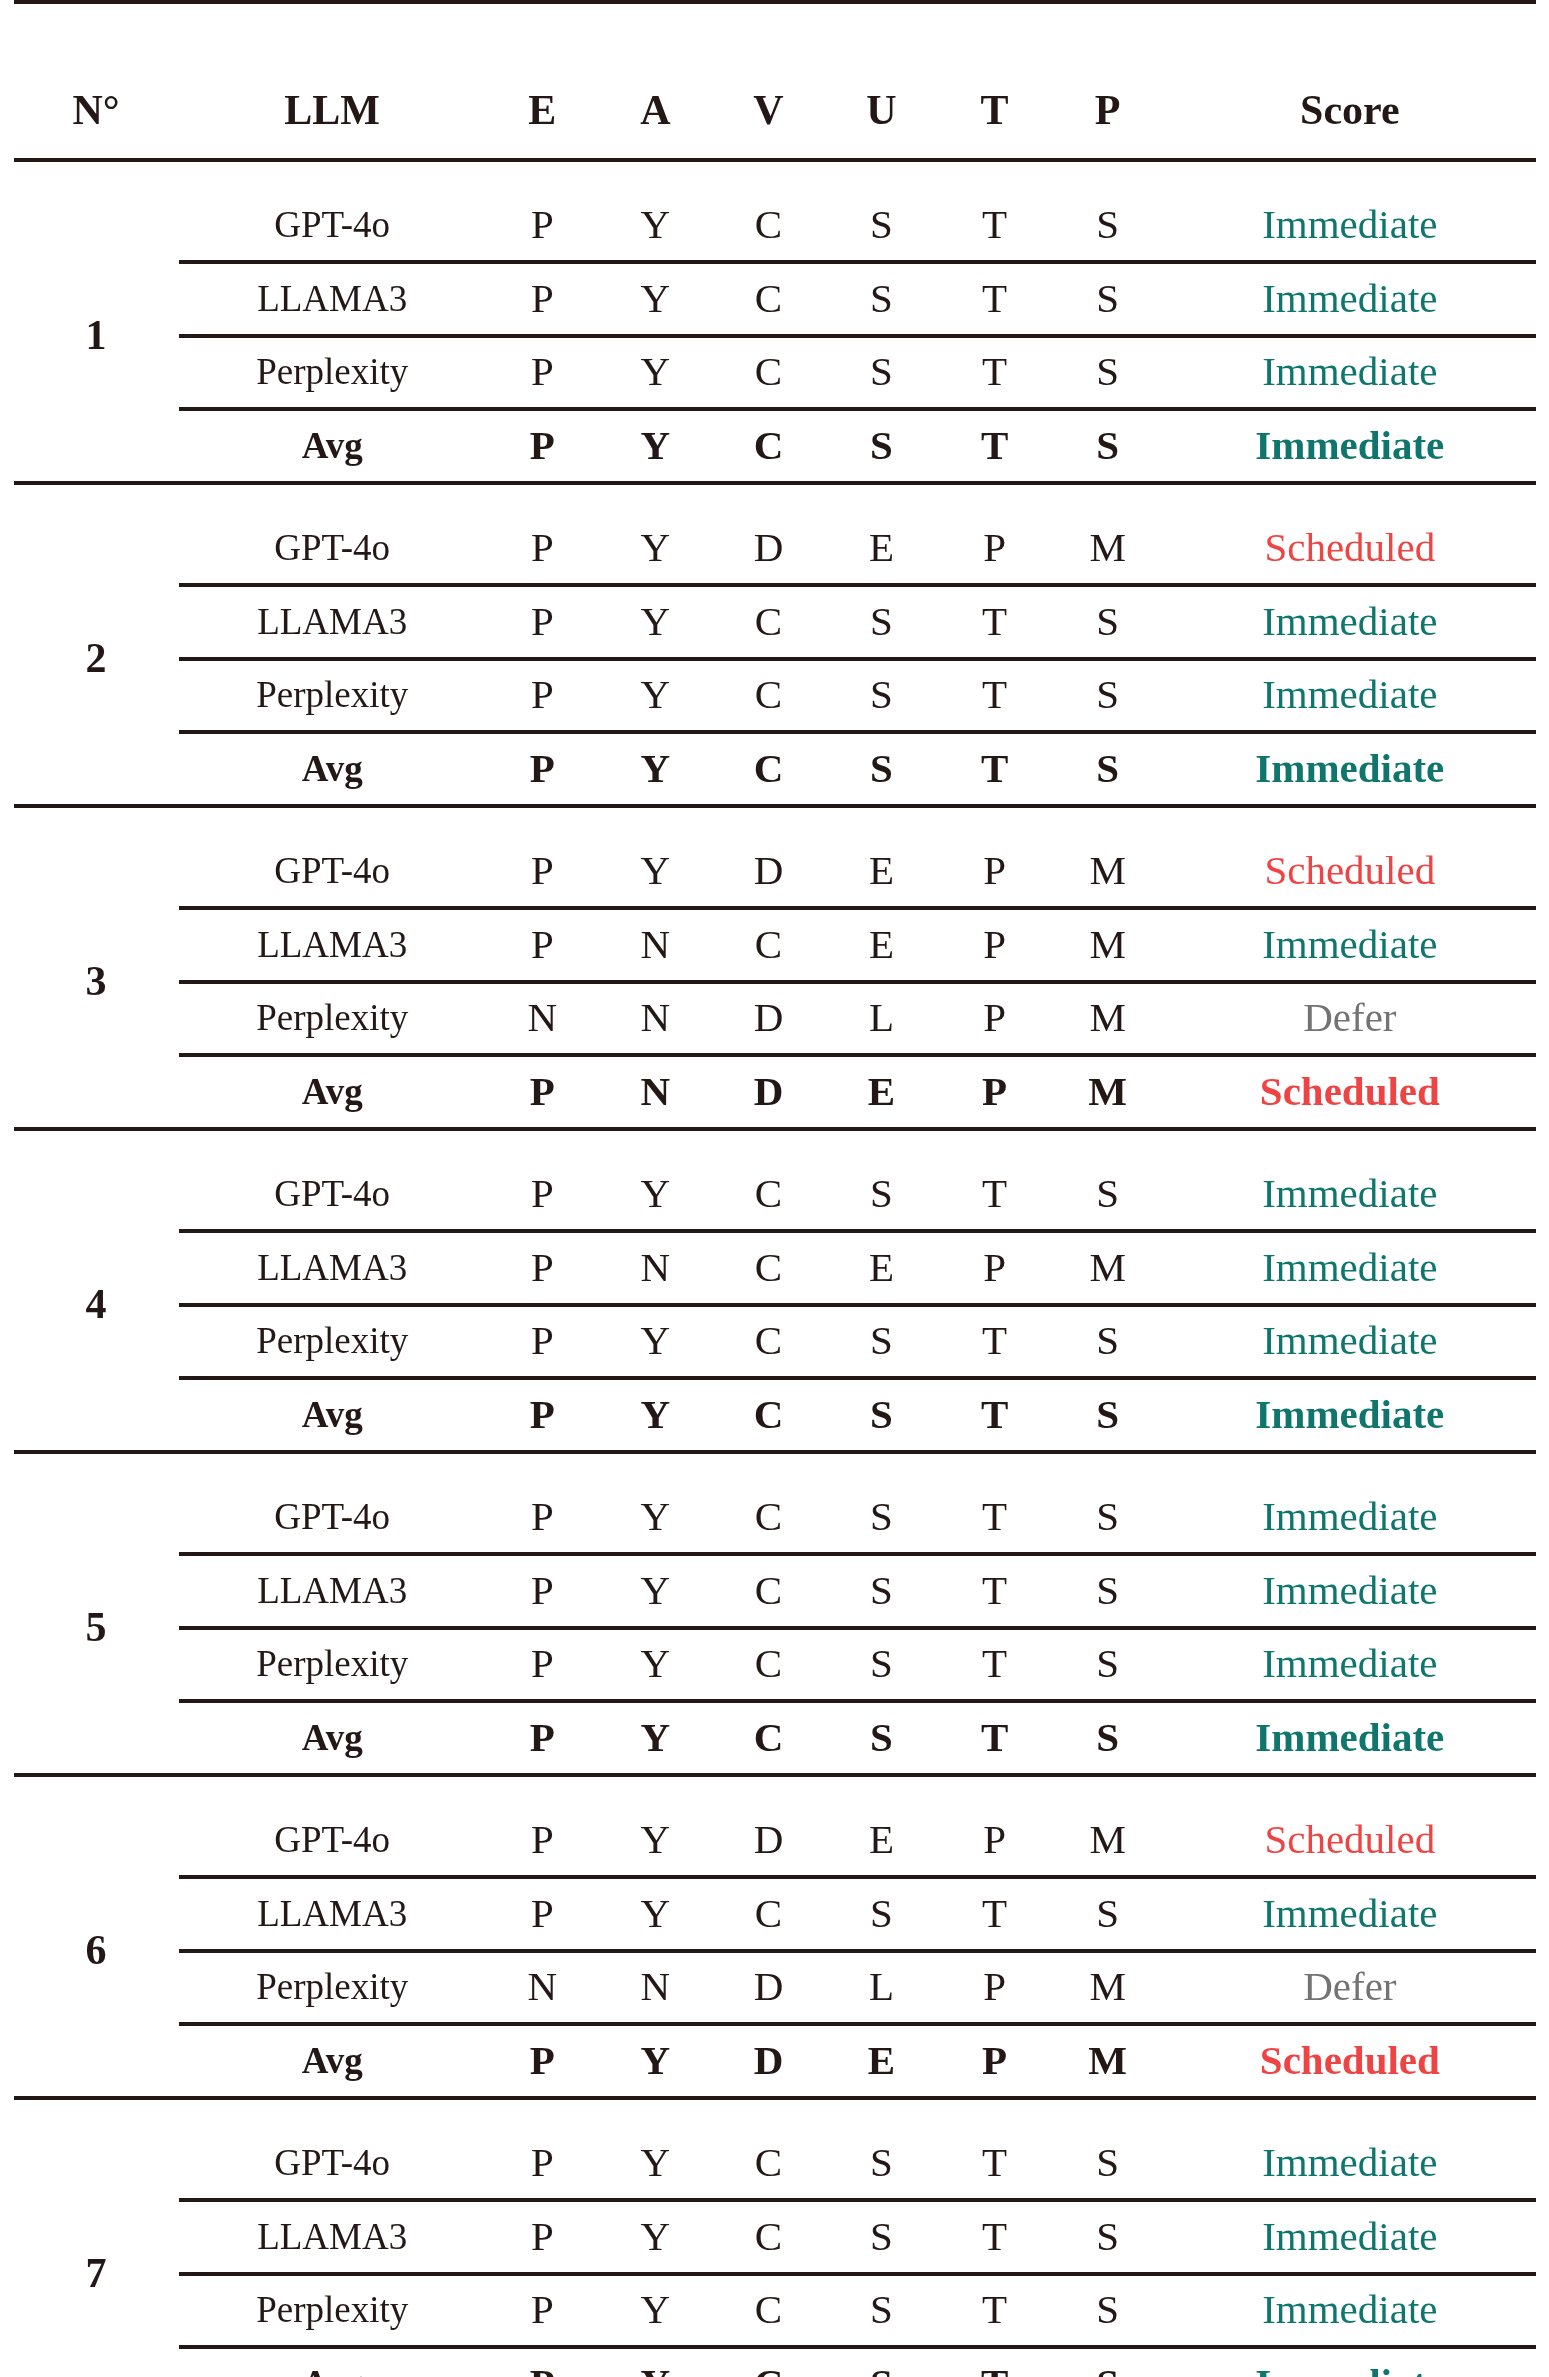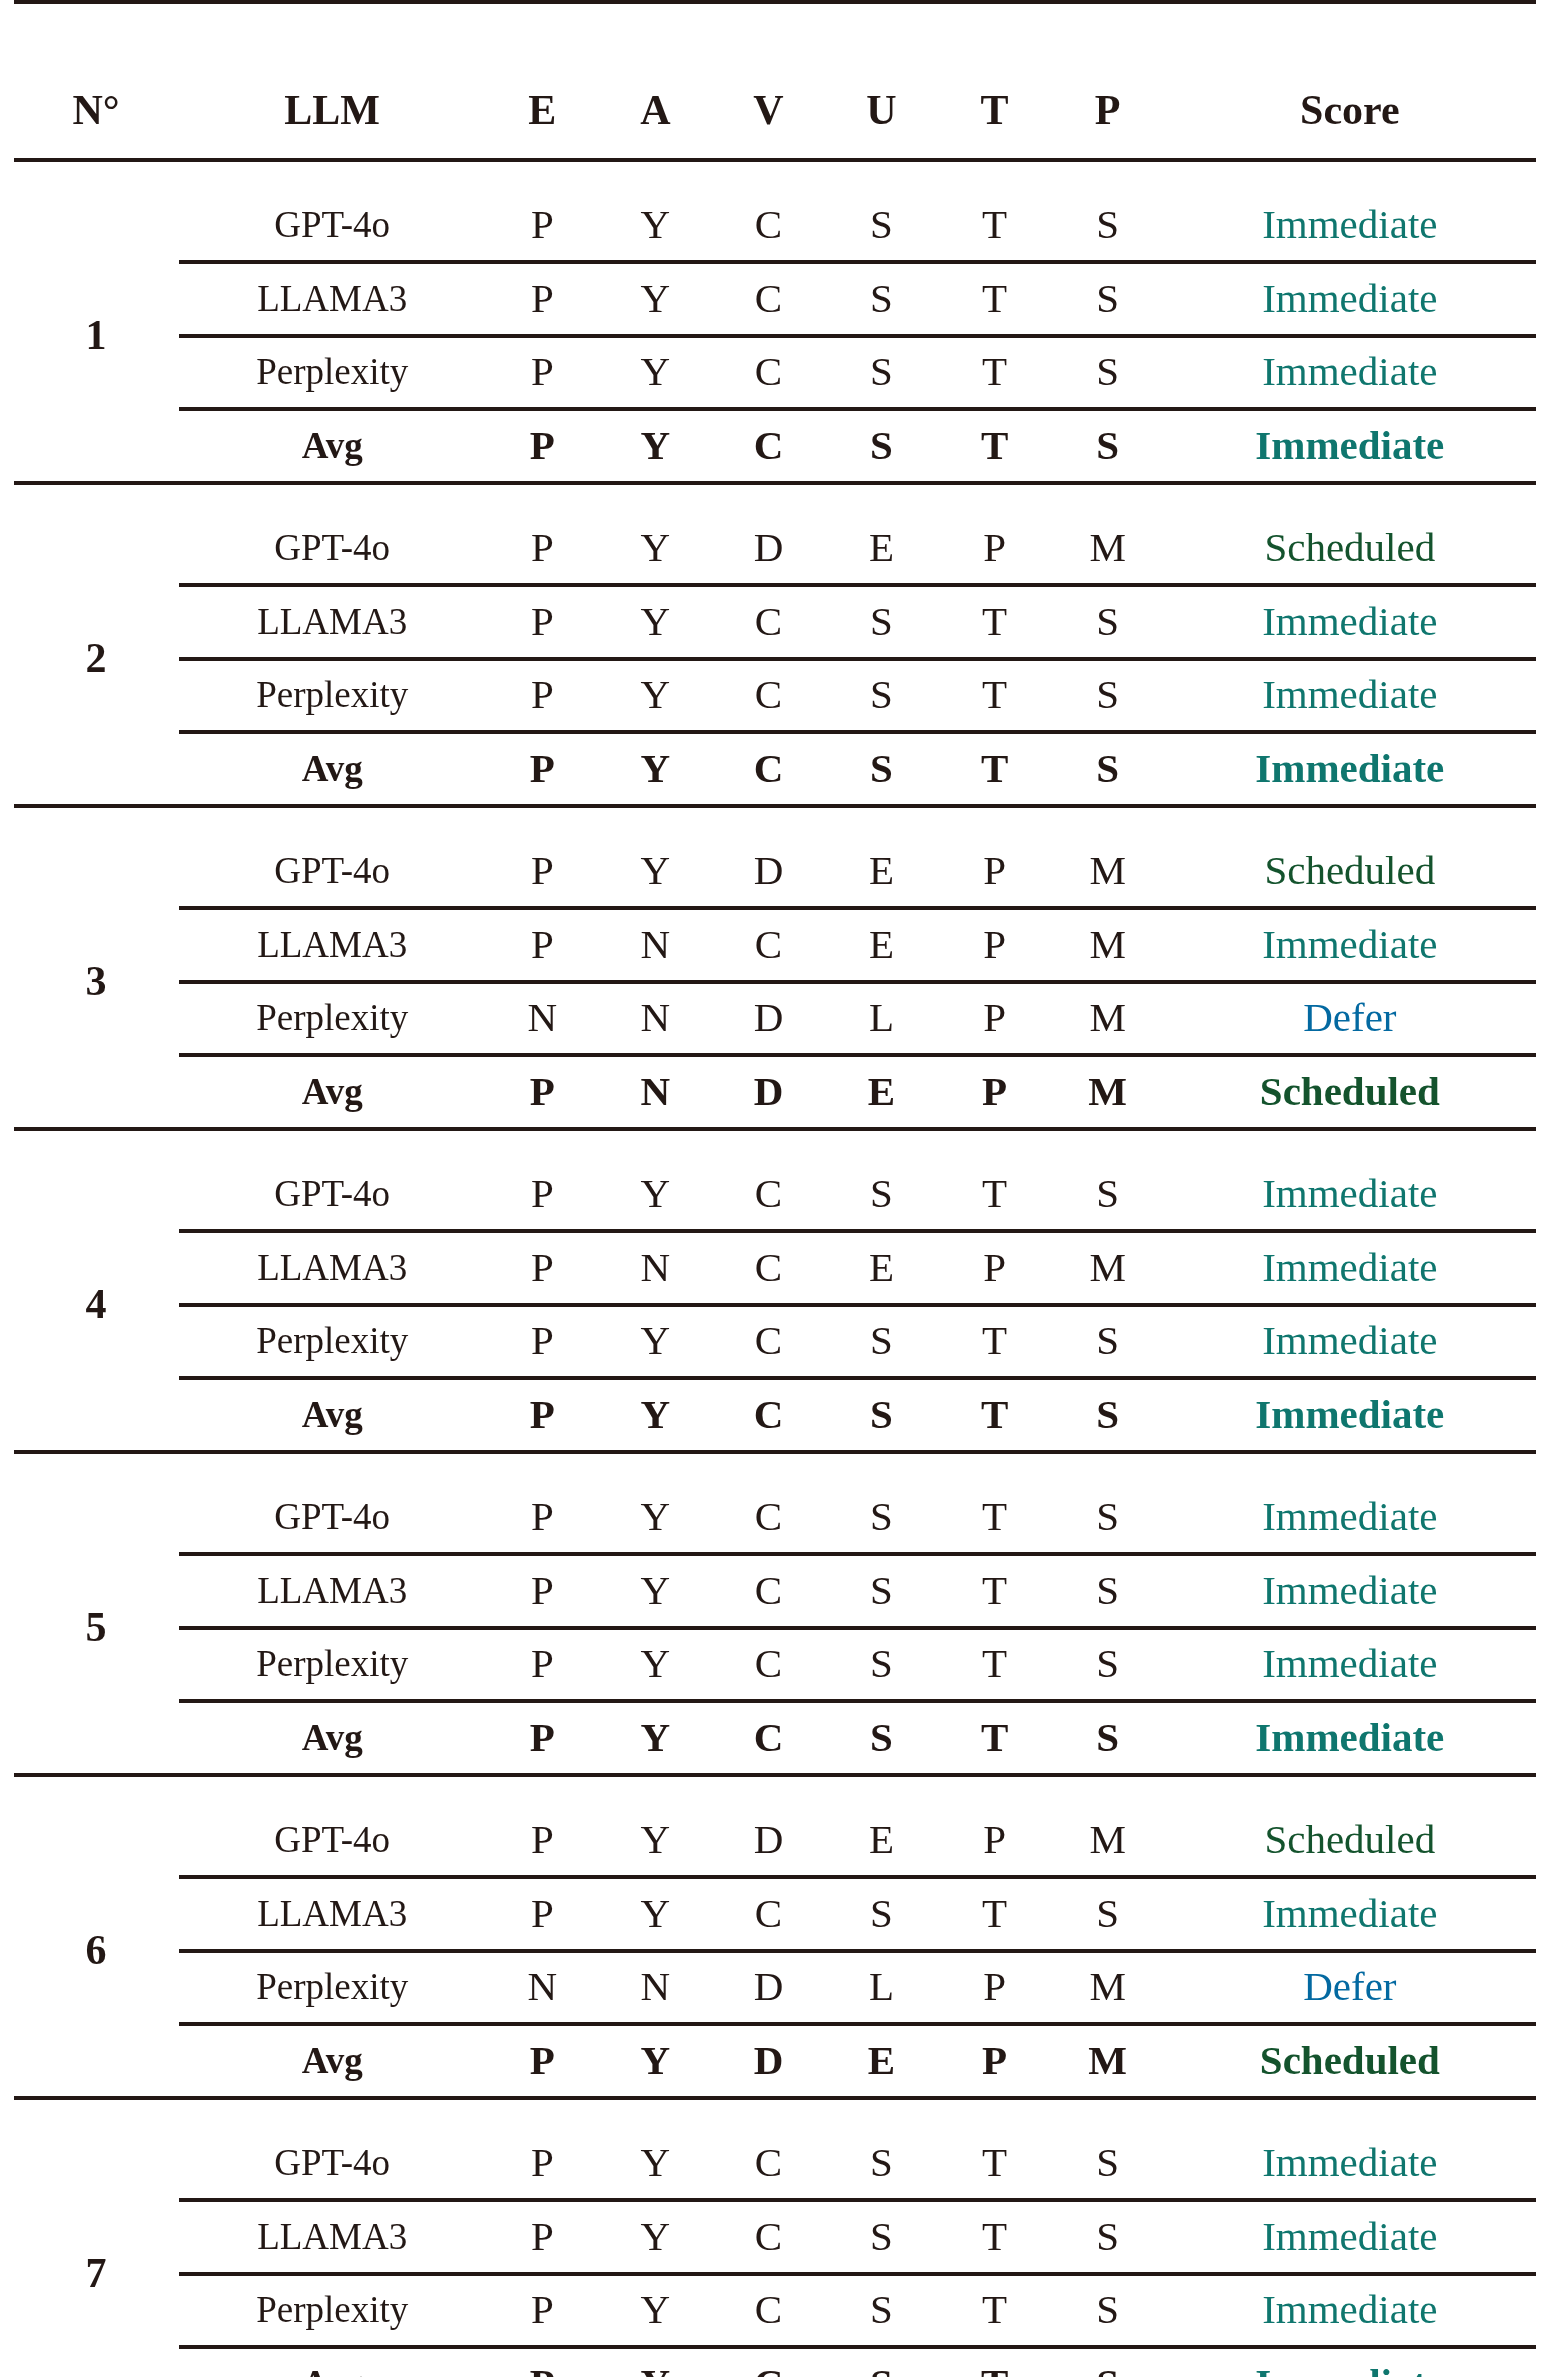"Scheduled" .sc-scheduled { color: #14532d -> #ef4444 }
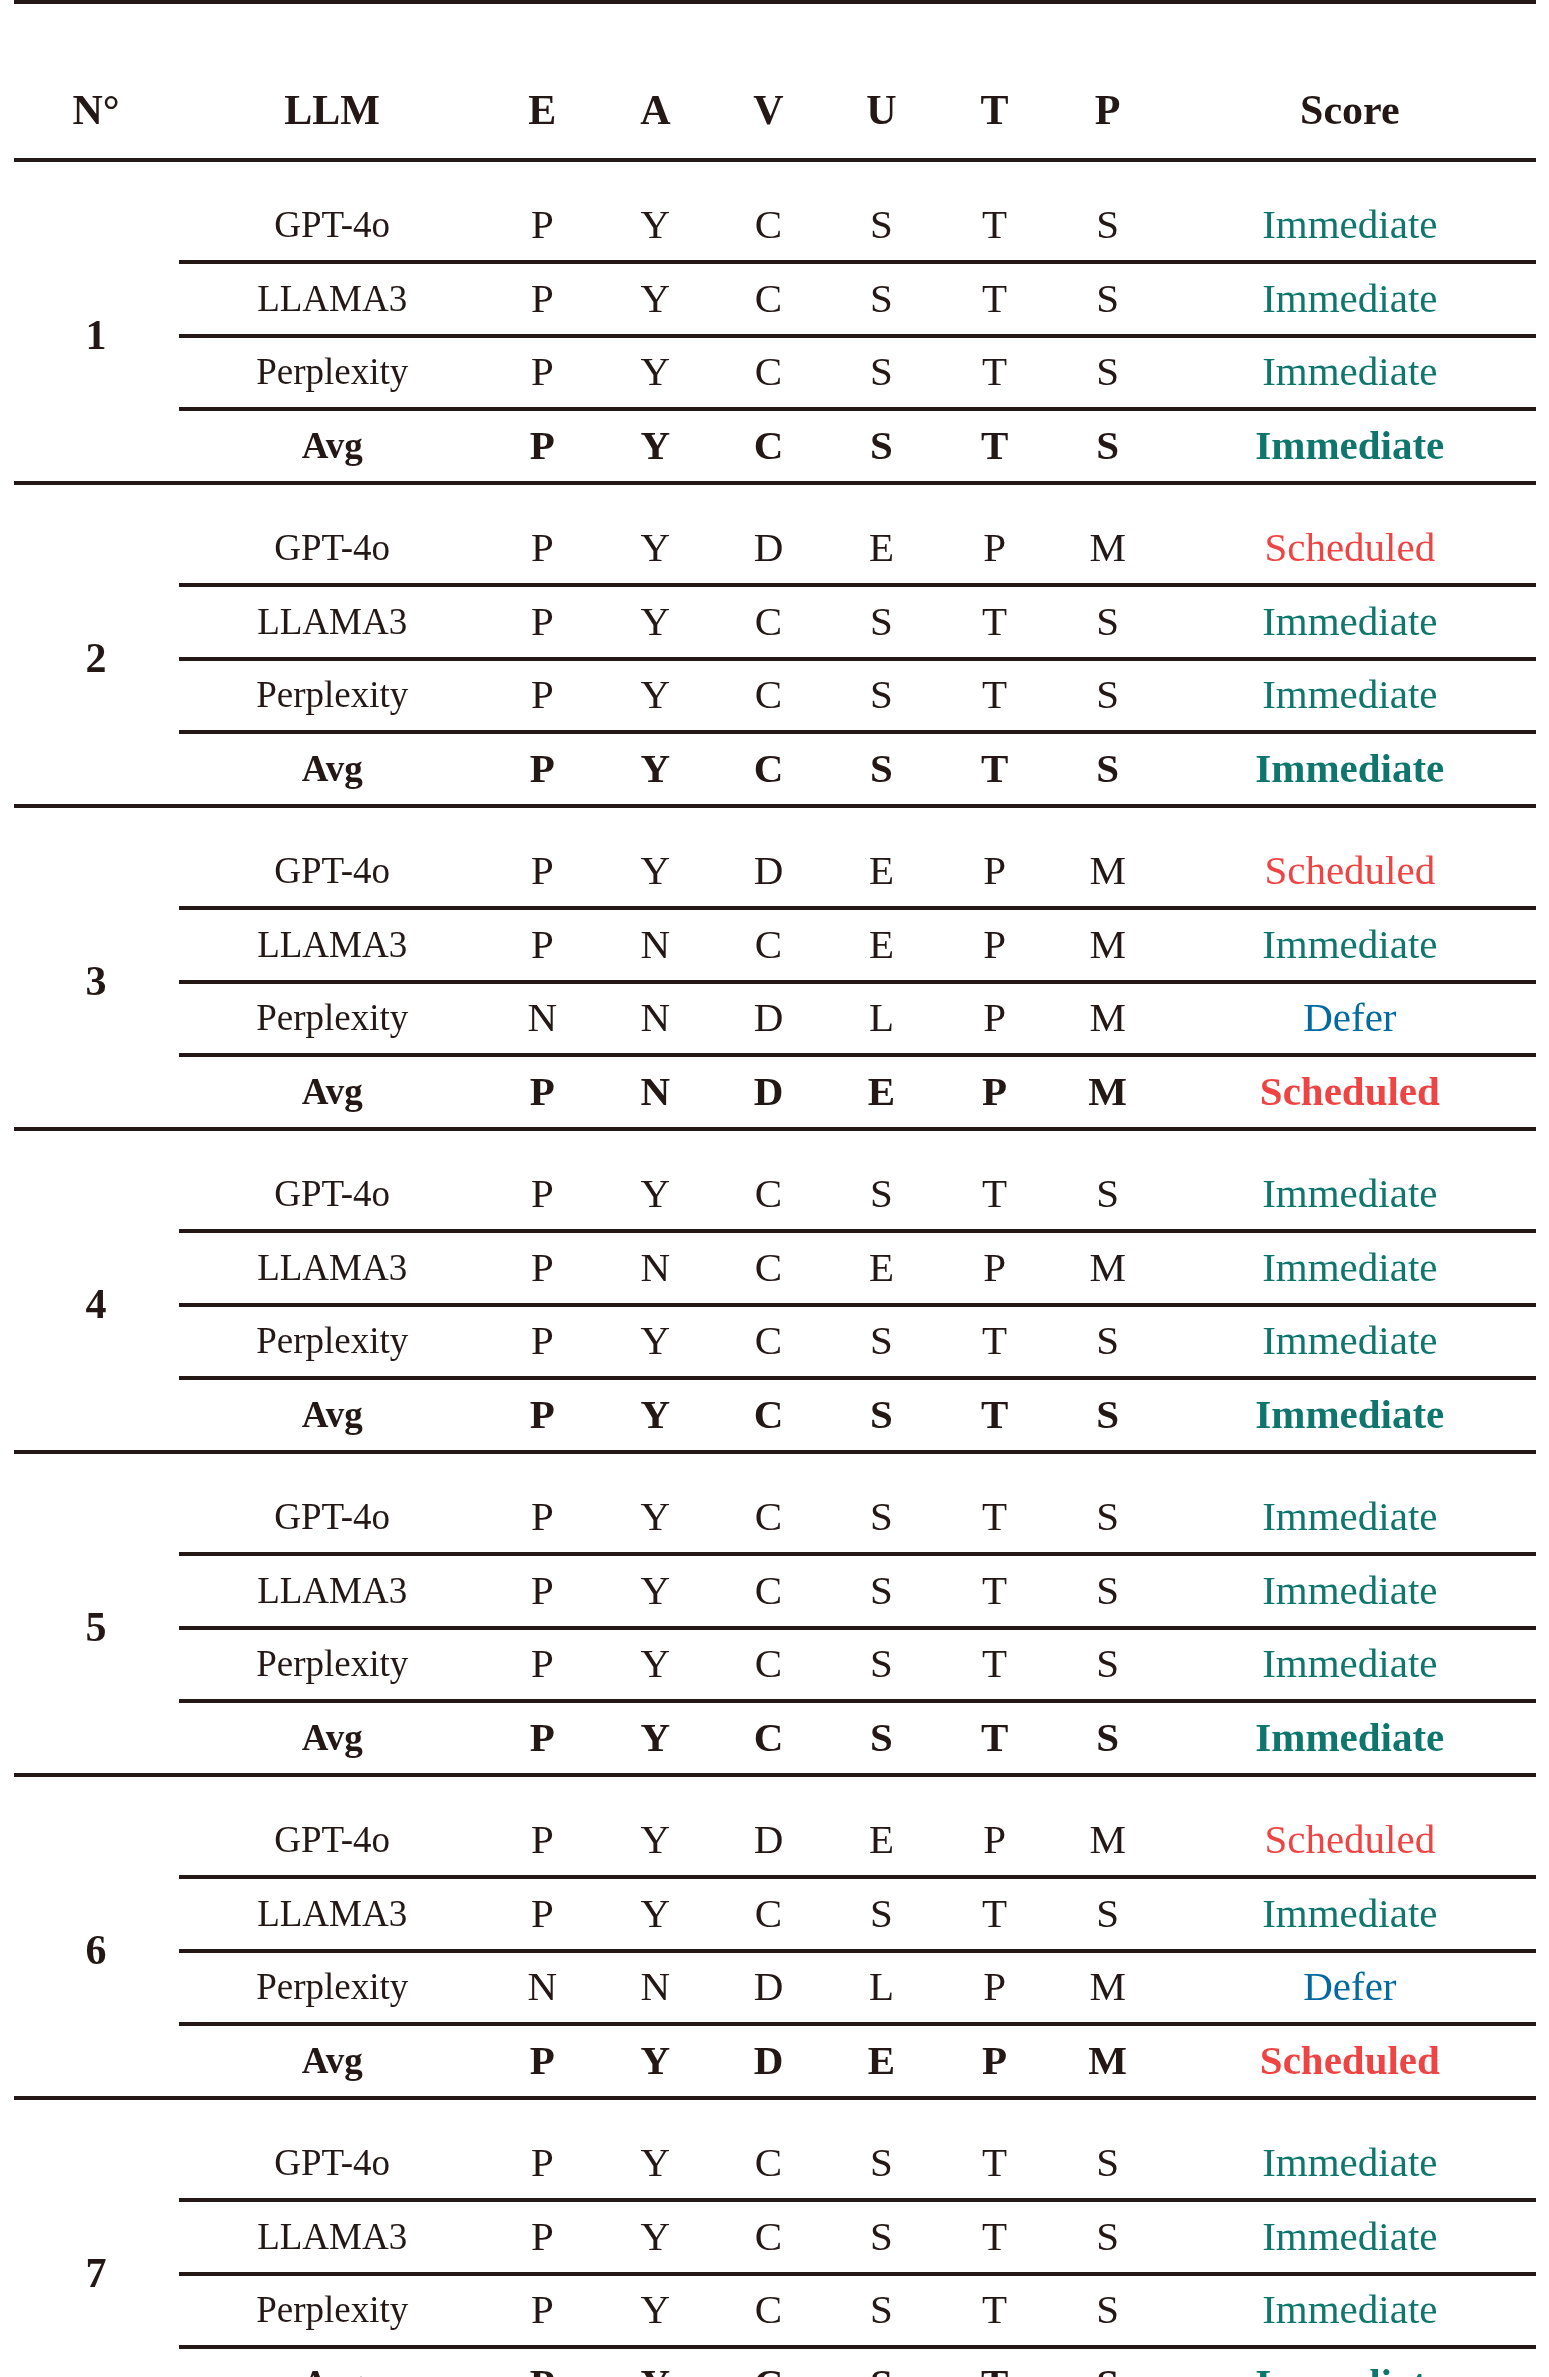"Defer" .sc-defer { color: #0369a1 -> #737373 }
